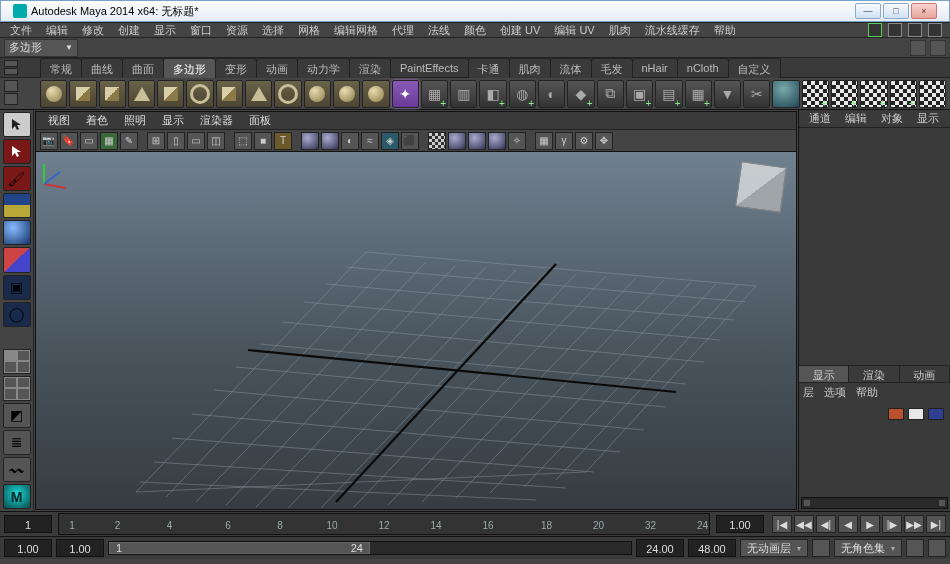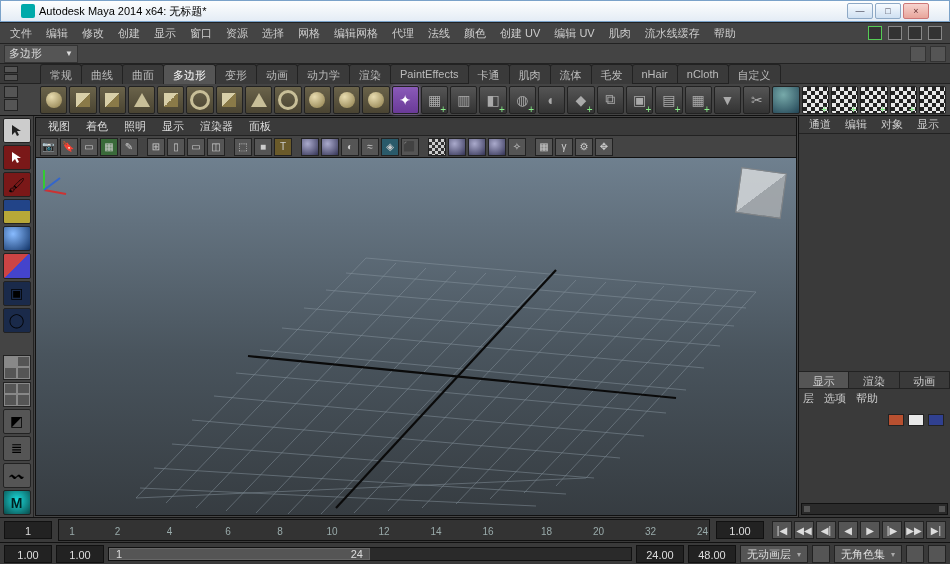"Autodesk Maya 2014 x64: 无标题*" .titlebar { padding: 0 20px -> 0 12px }
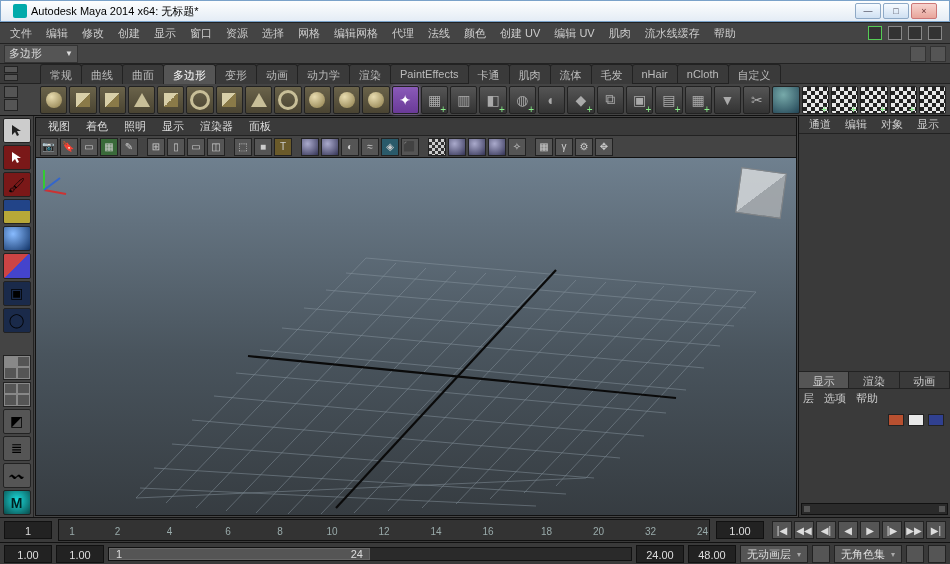"文件" .menubar { height: 22px -> 16px }
